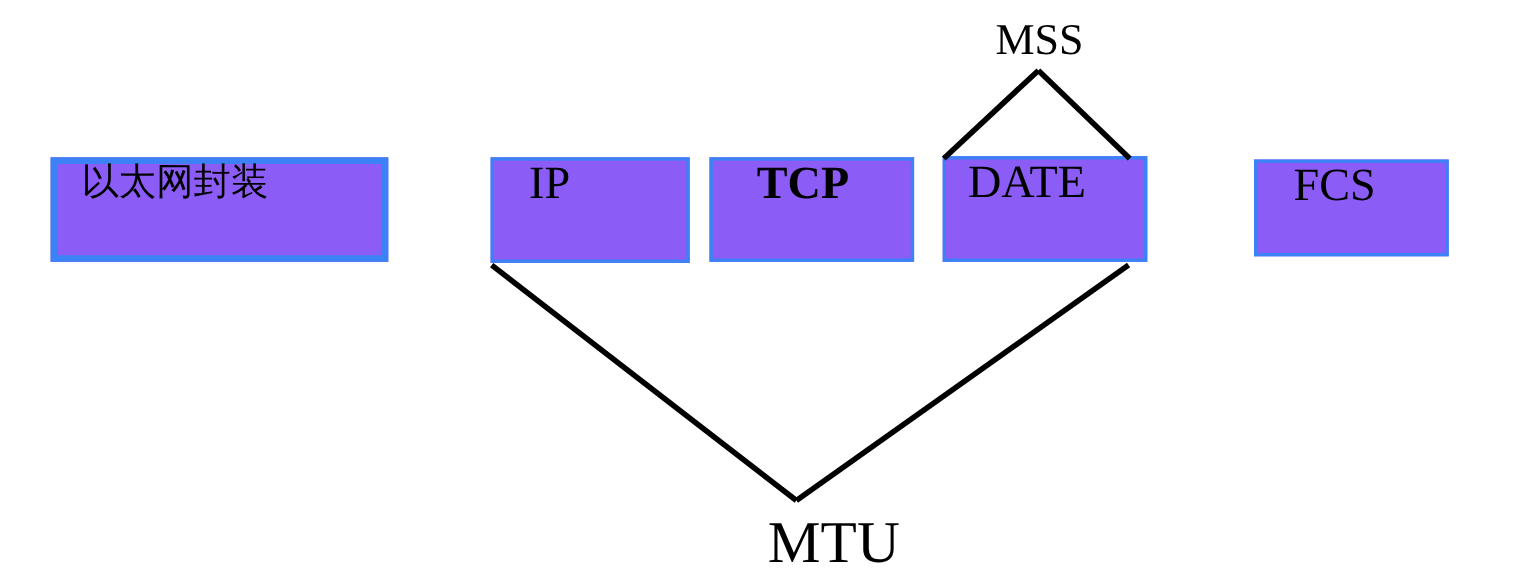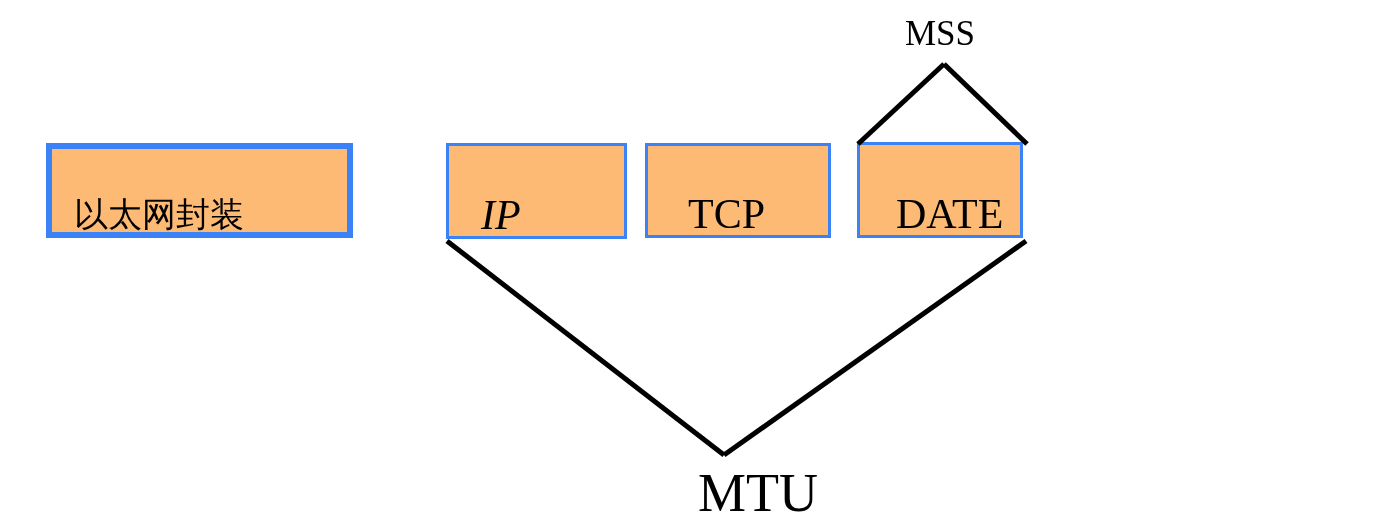"MSS" #caption-mss { font-size: 35px -> 40px }
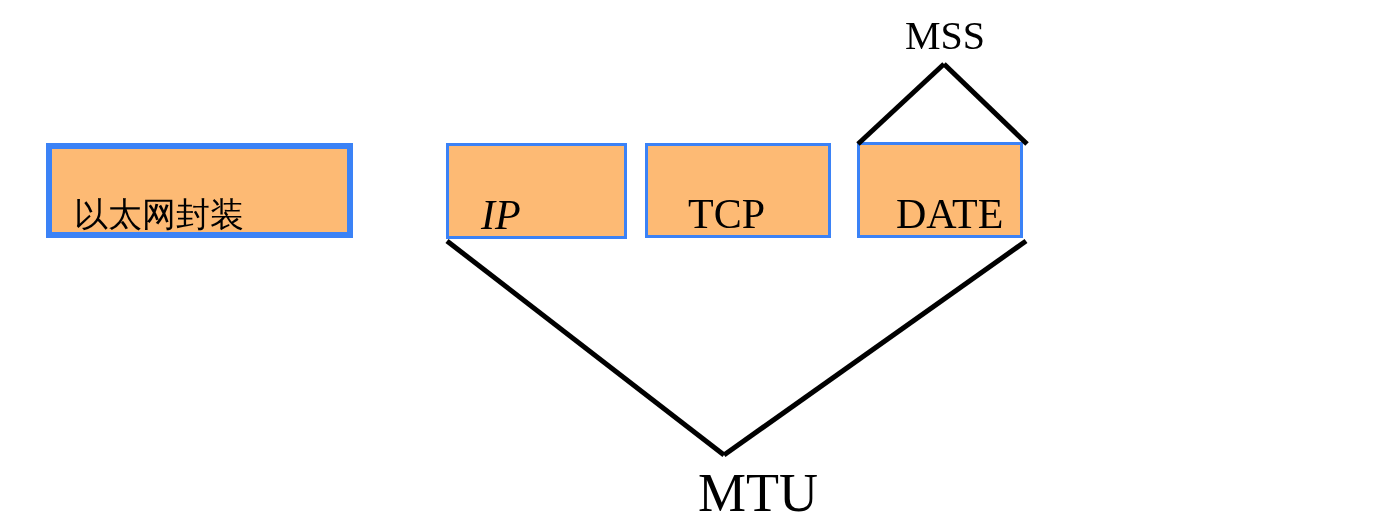"以太网封装" .box { align-items: flex-end -> flex-start; background: #fdba74 -> #8b5cf6 }
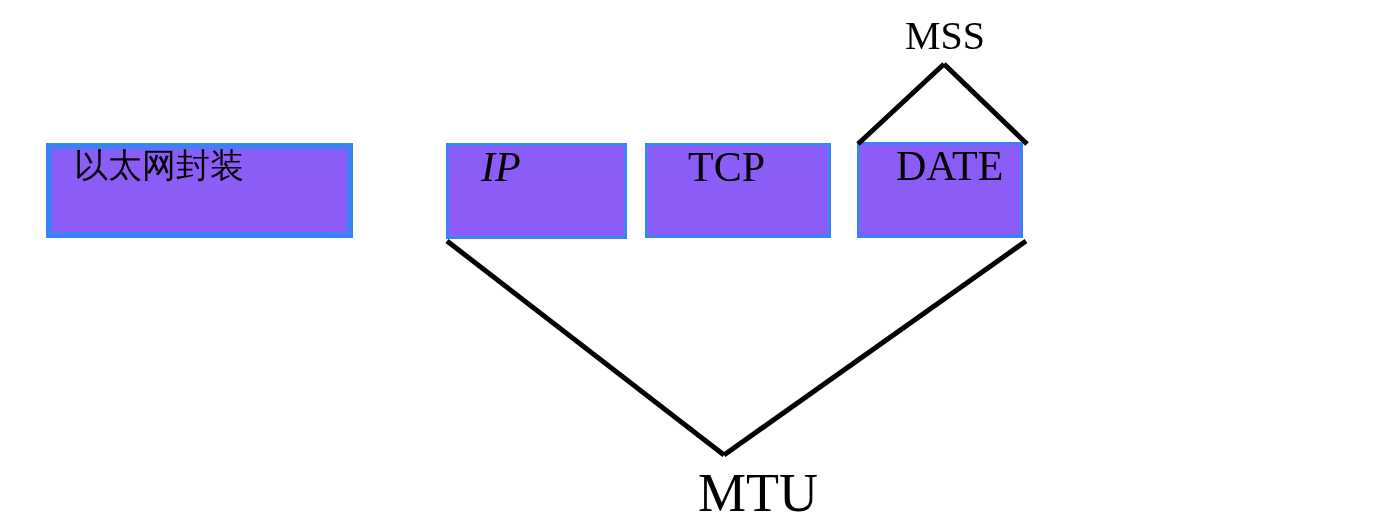"IP" #box-ip { font-style: italic -> none }
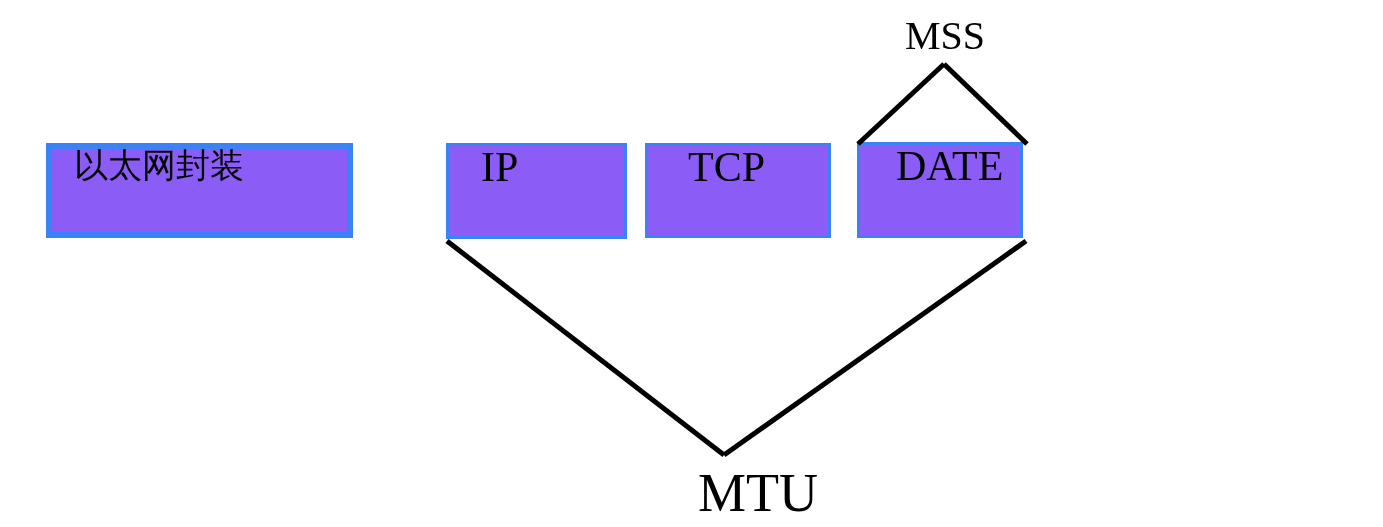"TCP" #box-tcp { font-weight: none -> bold }
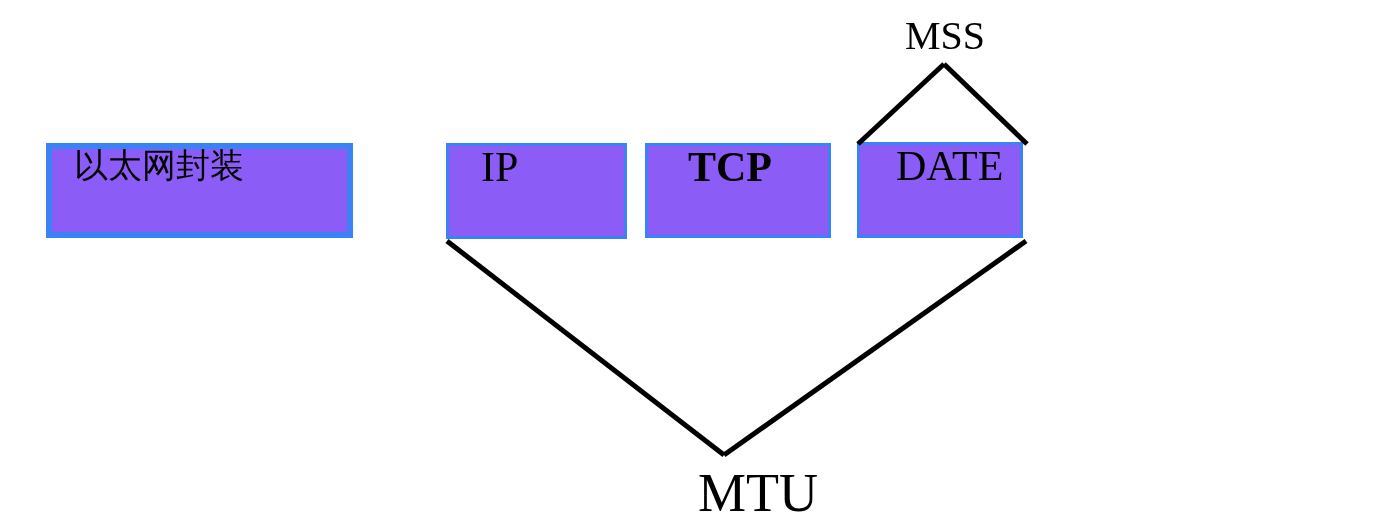"DATE" #box-date { padding-left: 36px -> 20px; width: 166px -> 186px }
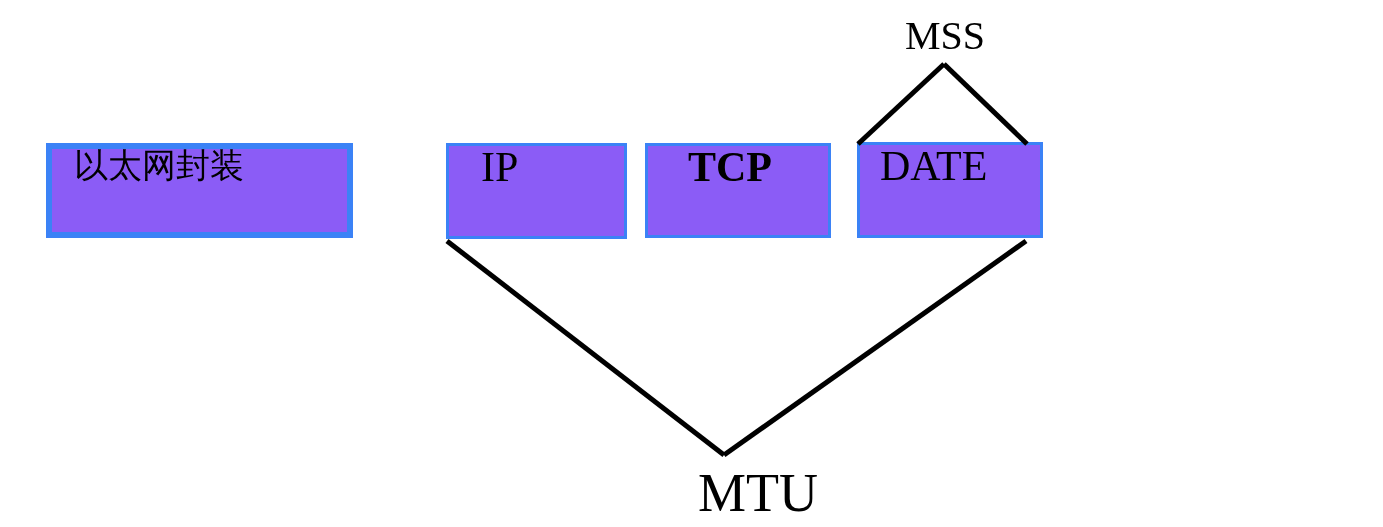"FCS" div.box { html: none -> <div> <span>FCS</span> </div> }
